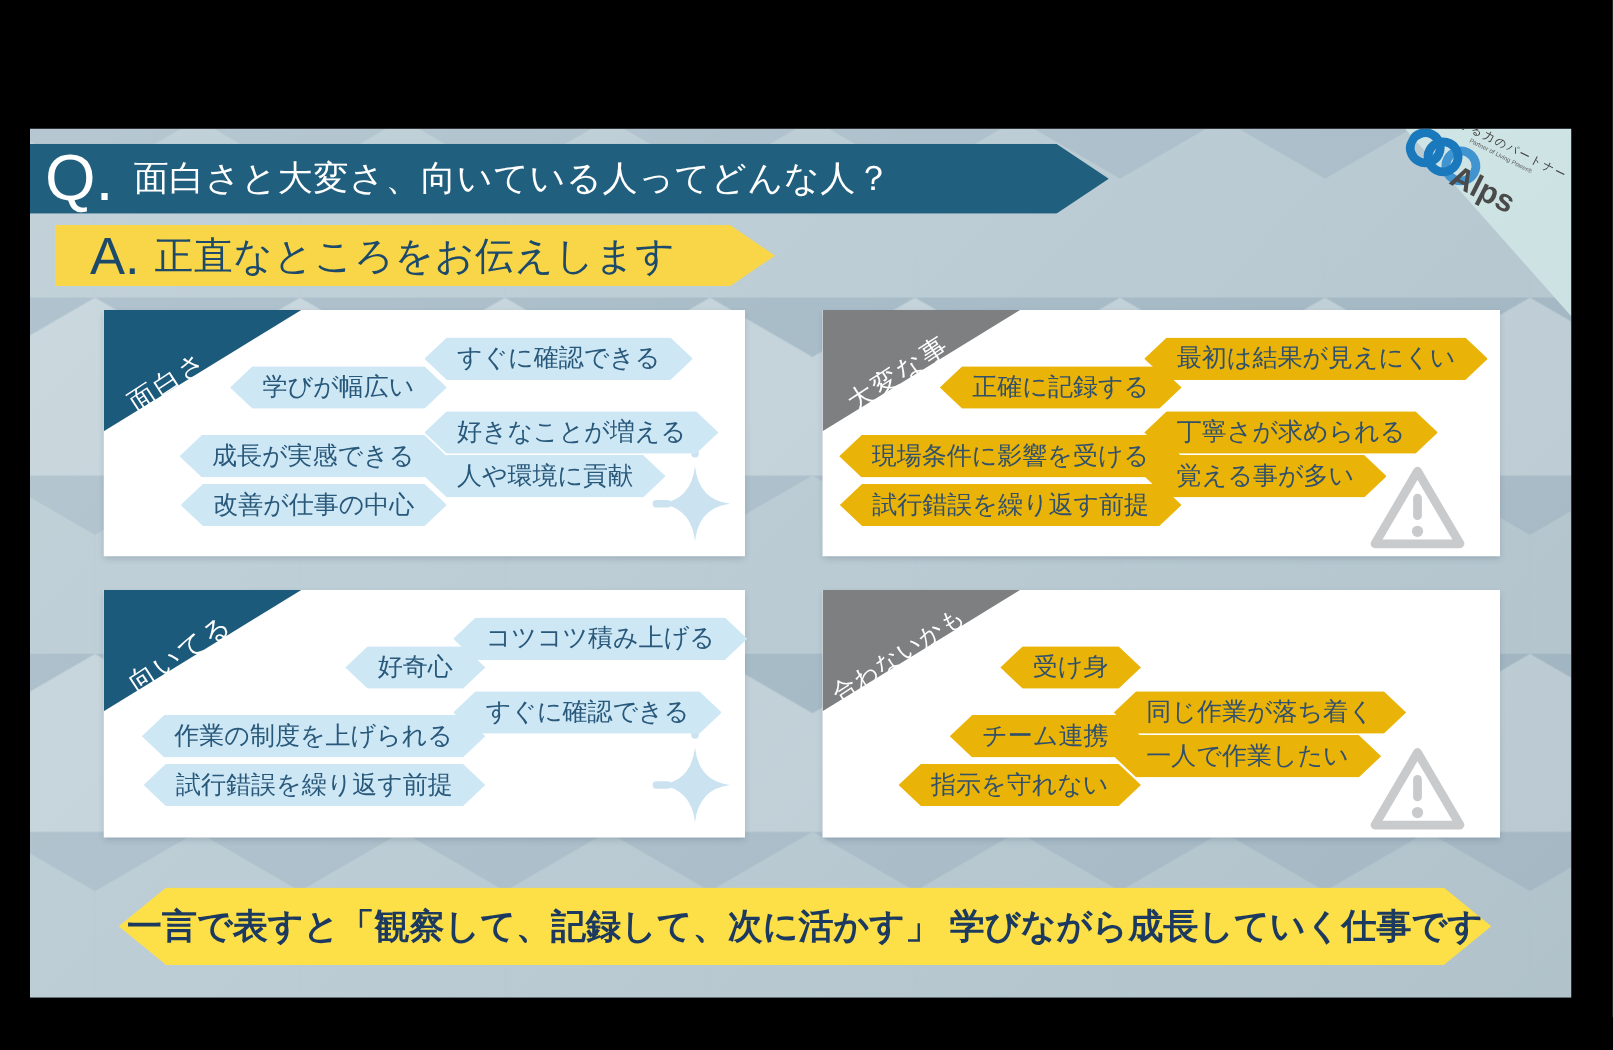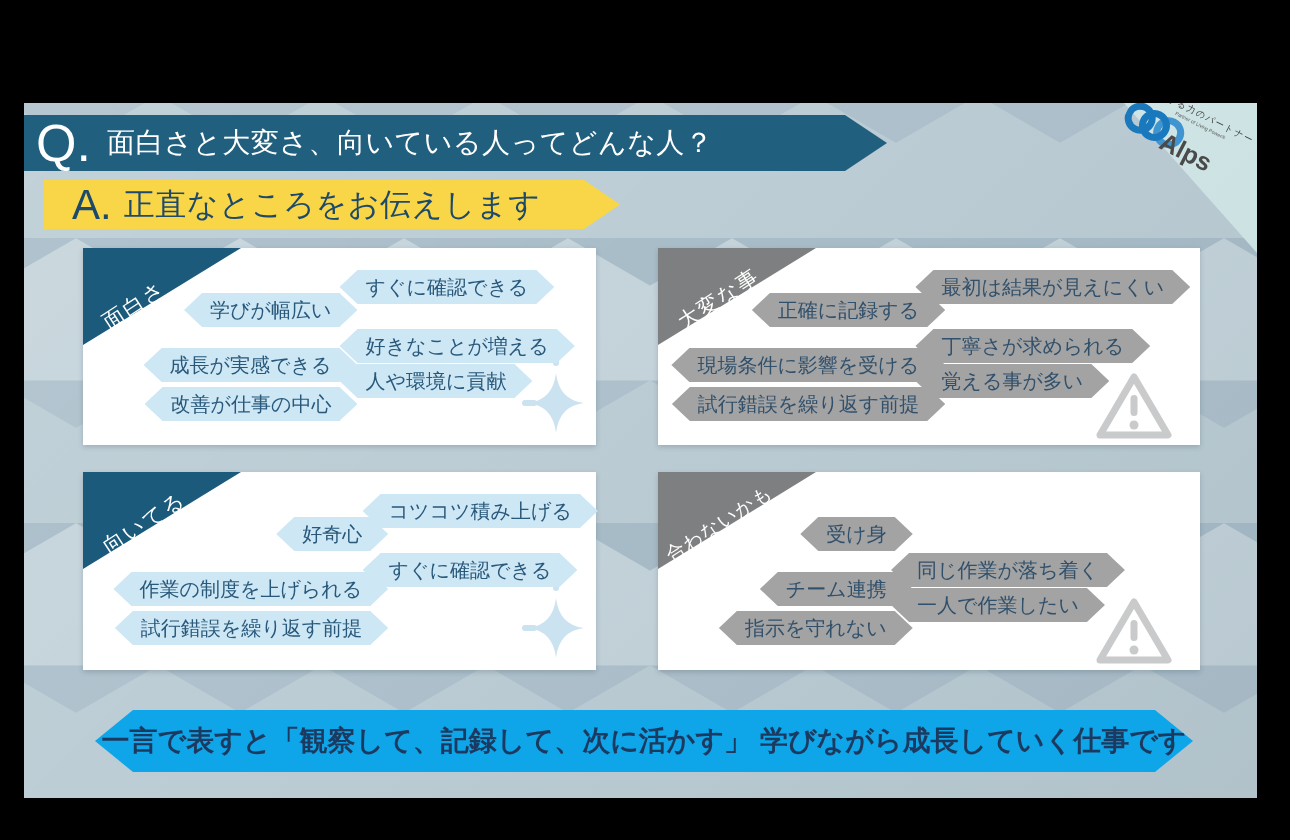"最初は結果が見えにくい" .gray .tag { background: #a3a3a3 -> #eab308 }
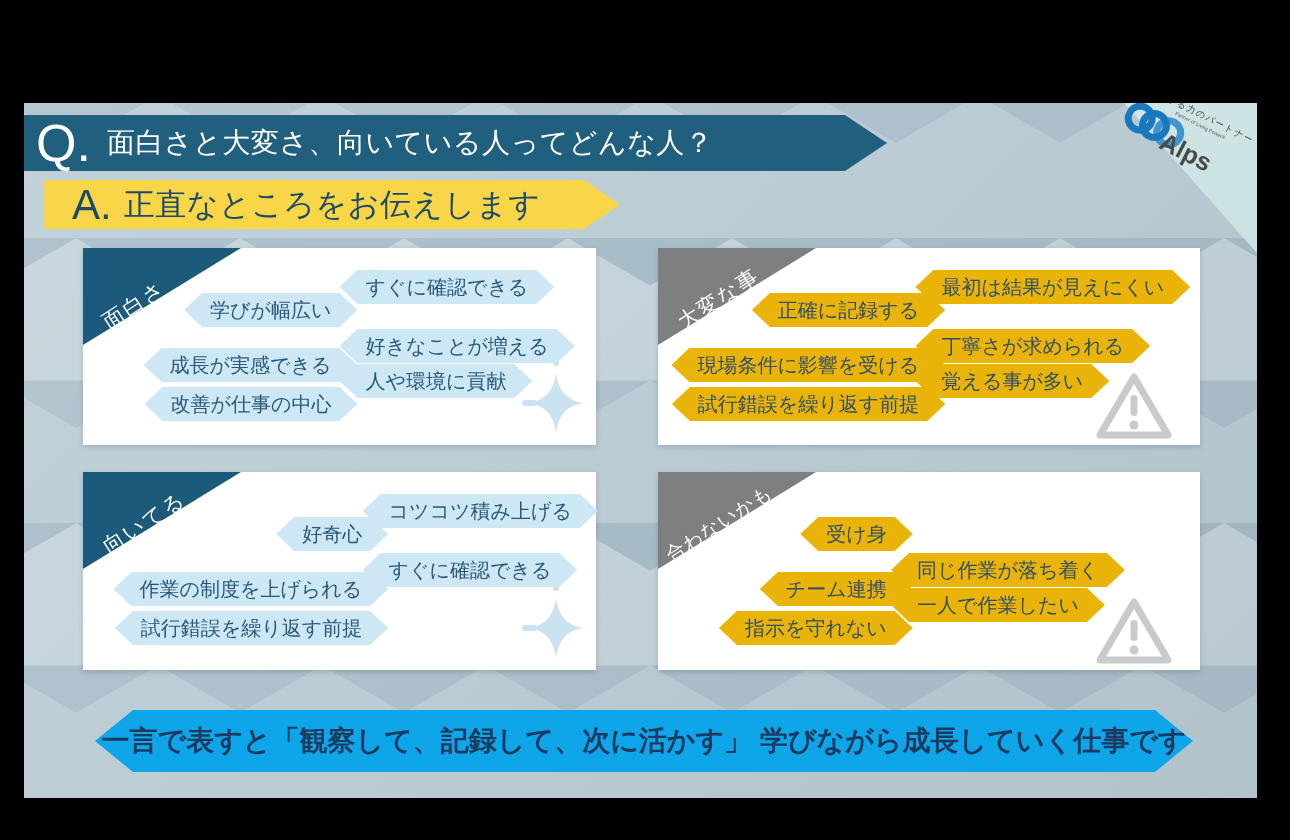"一言で表すと「観察して、記録して、次に活かす」 学びながら成長していく仕事です" .footer { background: #0ea5e9 -> #fde047 }
